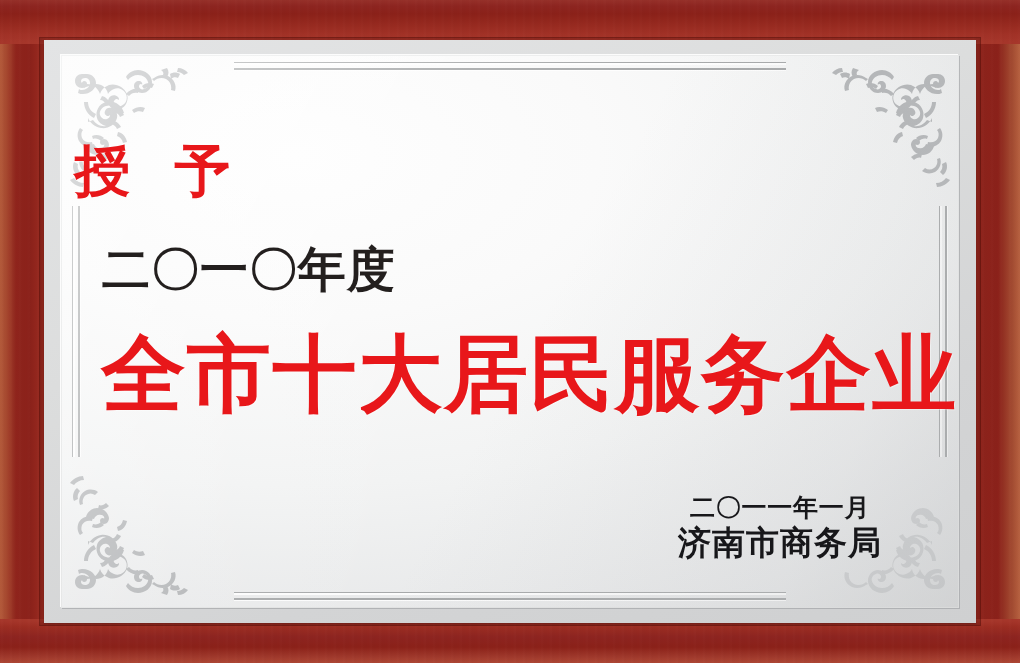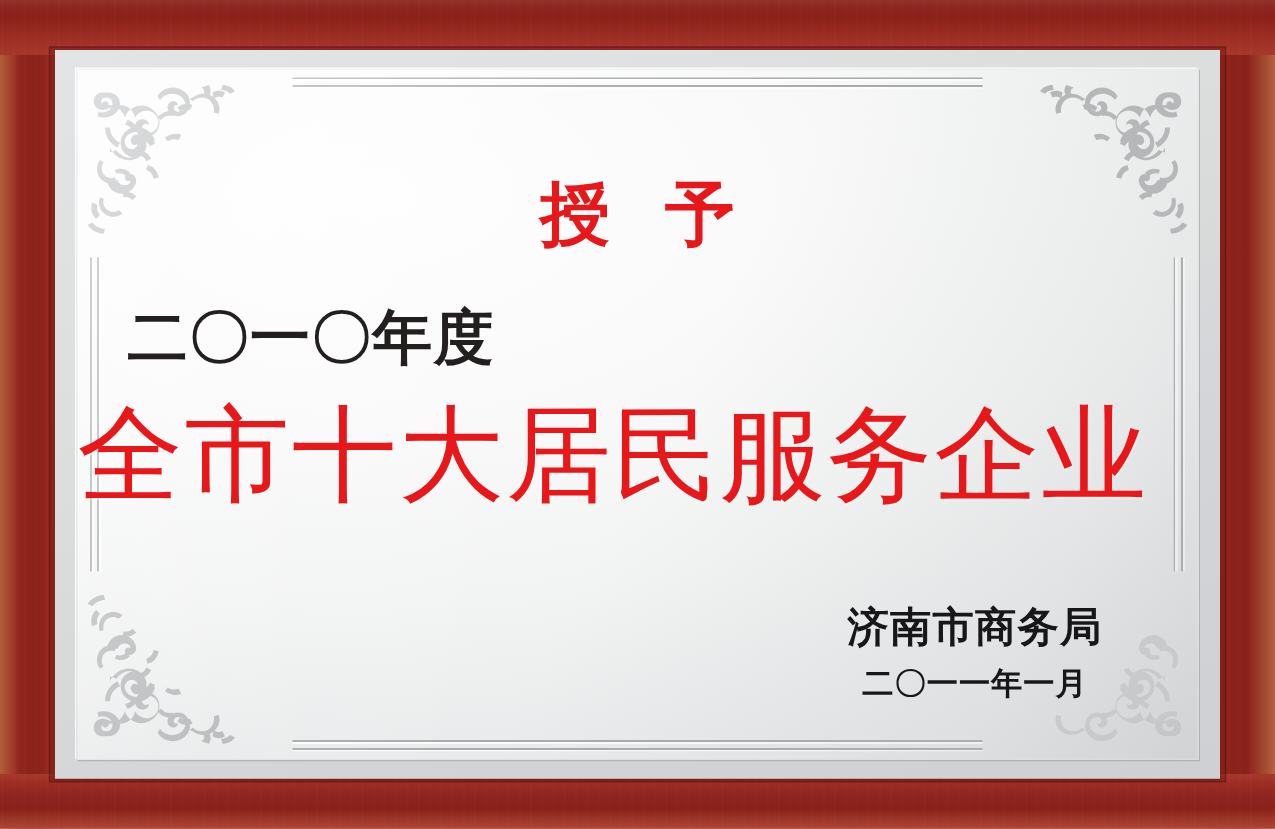"授 予" .line-award { text-align: center -> none }
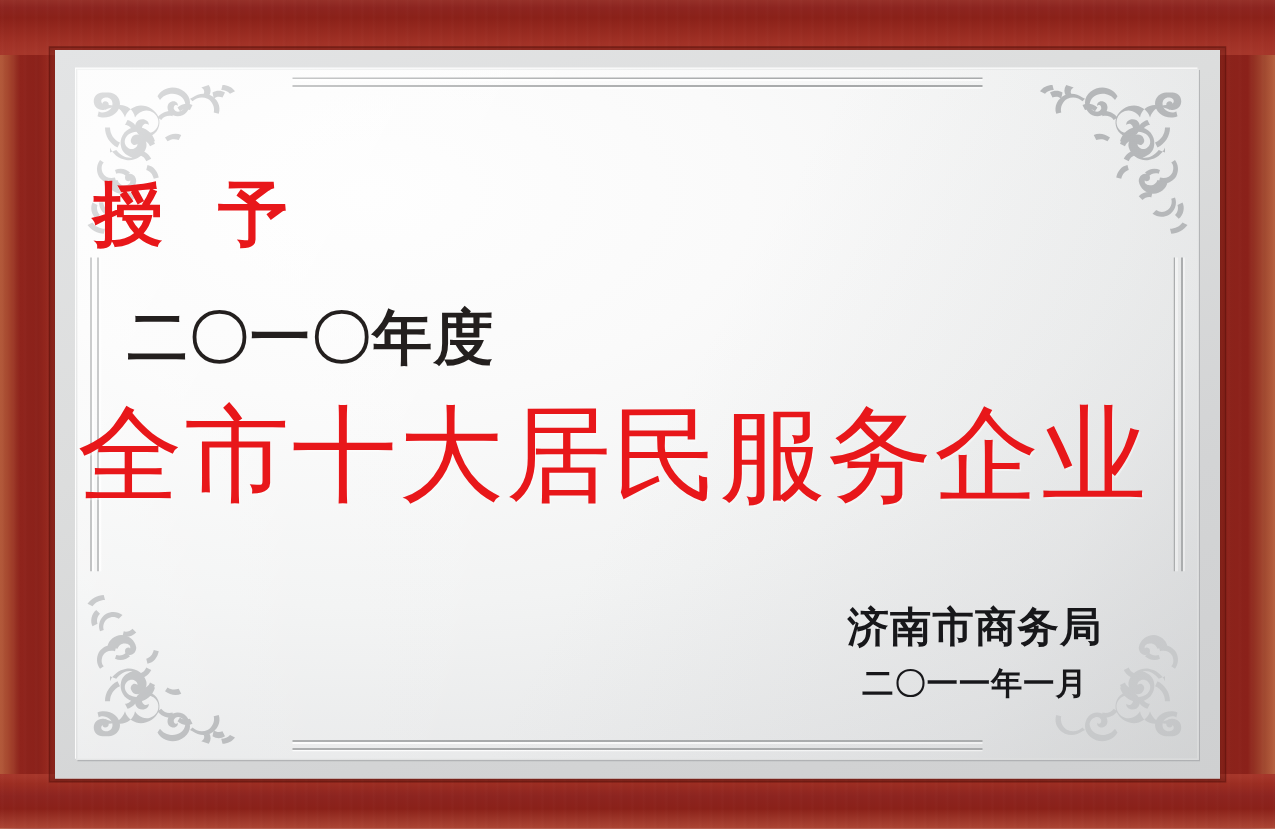"全市十大居民服务企业" .line-title { font-weight: 400 -> 700; text-align: left -> right; top: 252px -> 262px }
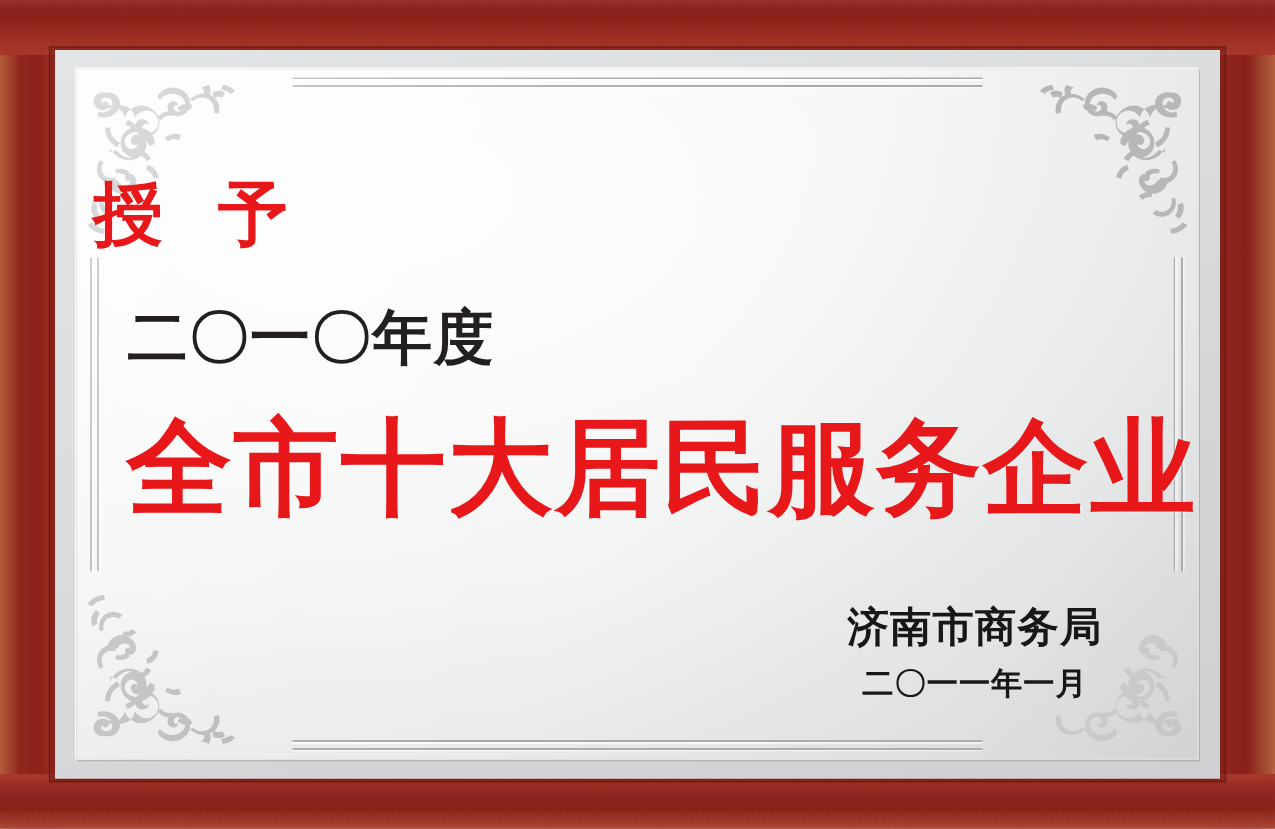"济南市商务局" div.cn { order: before "二〇一一年一月" -> after "二〇一一年一月" }
